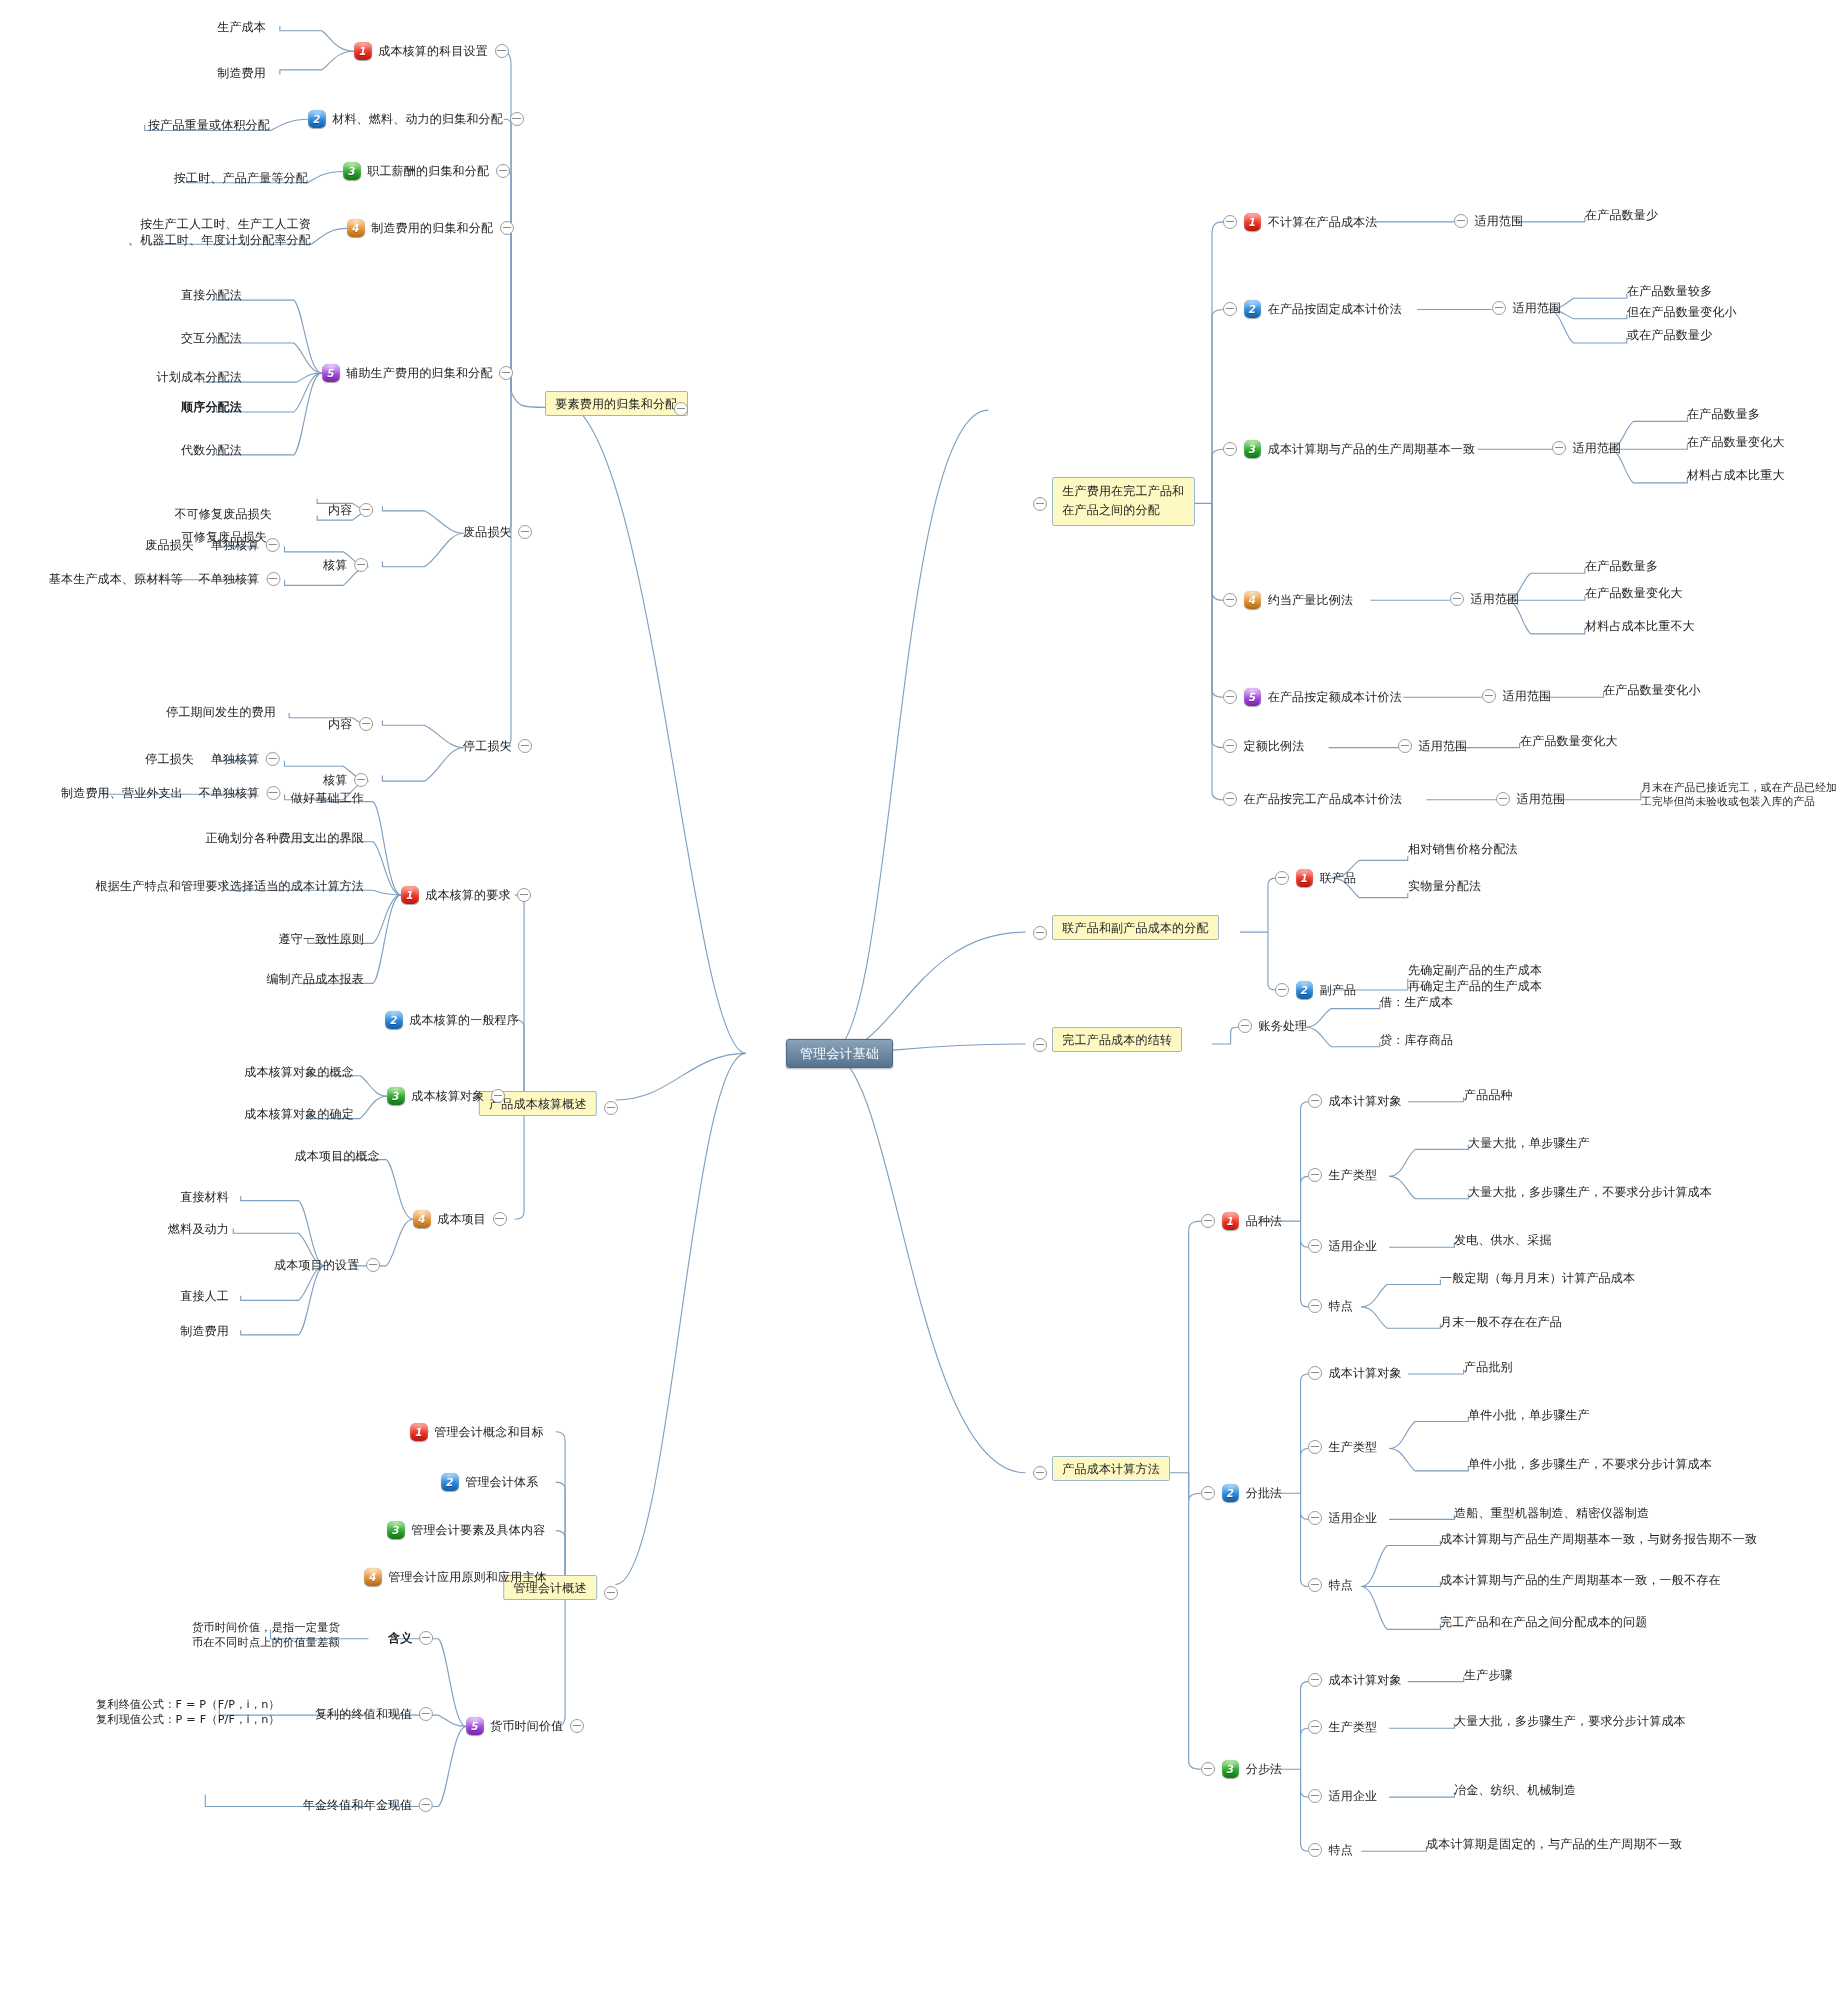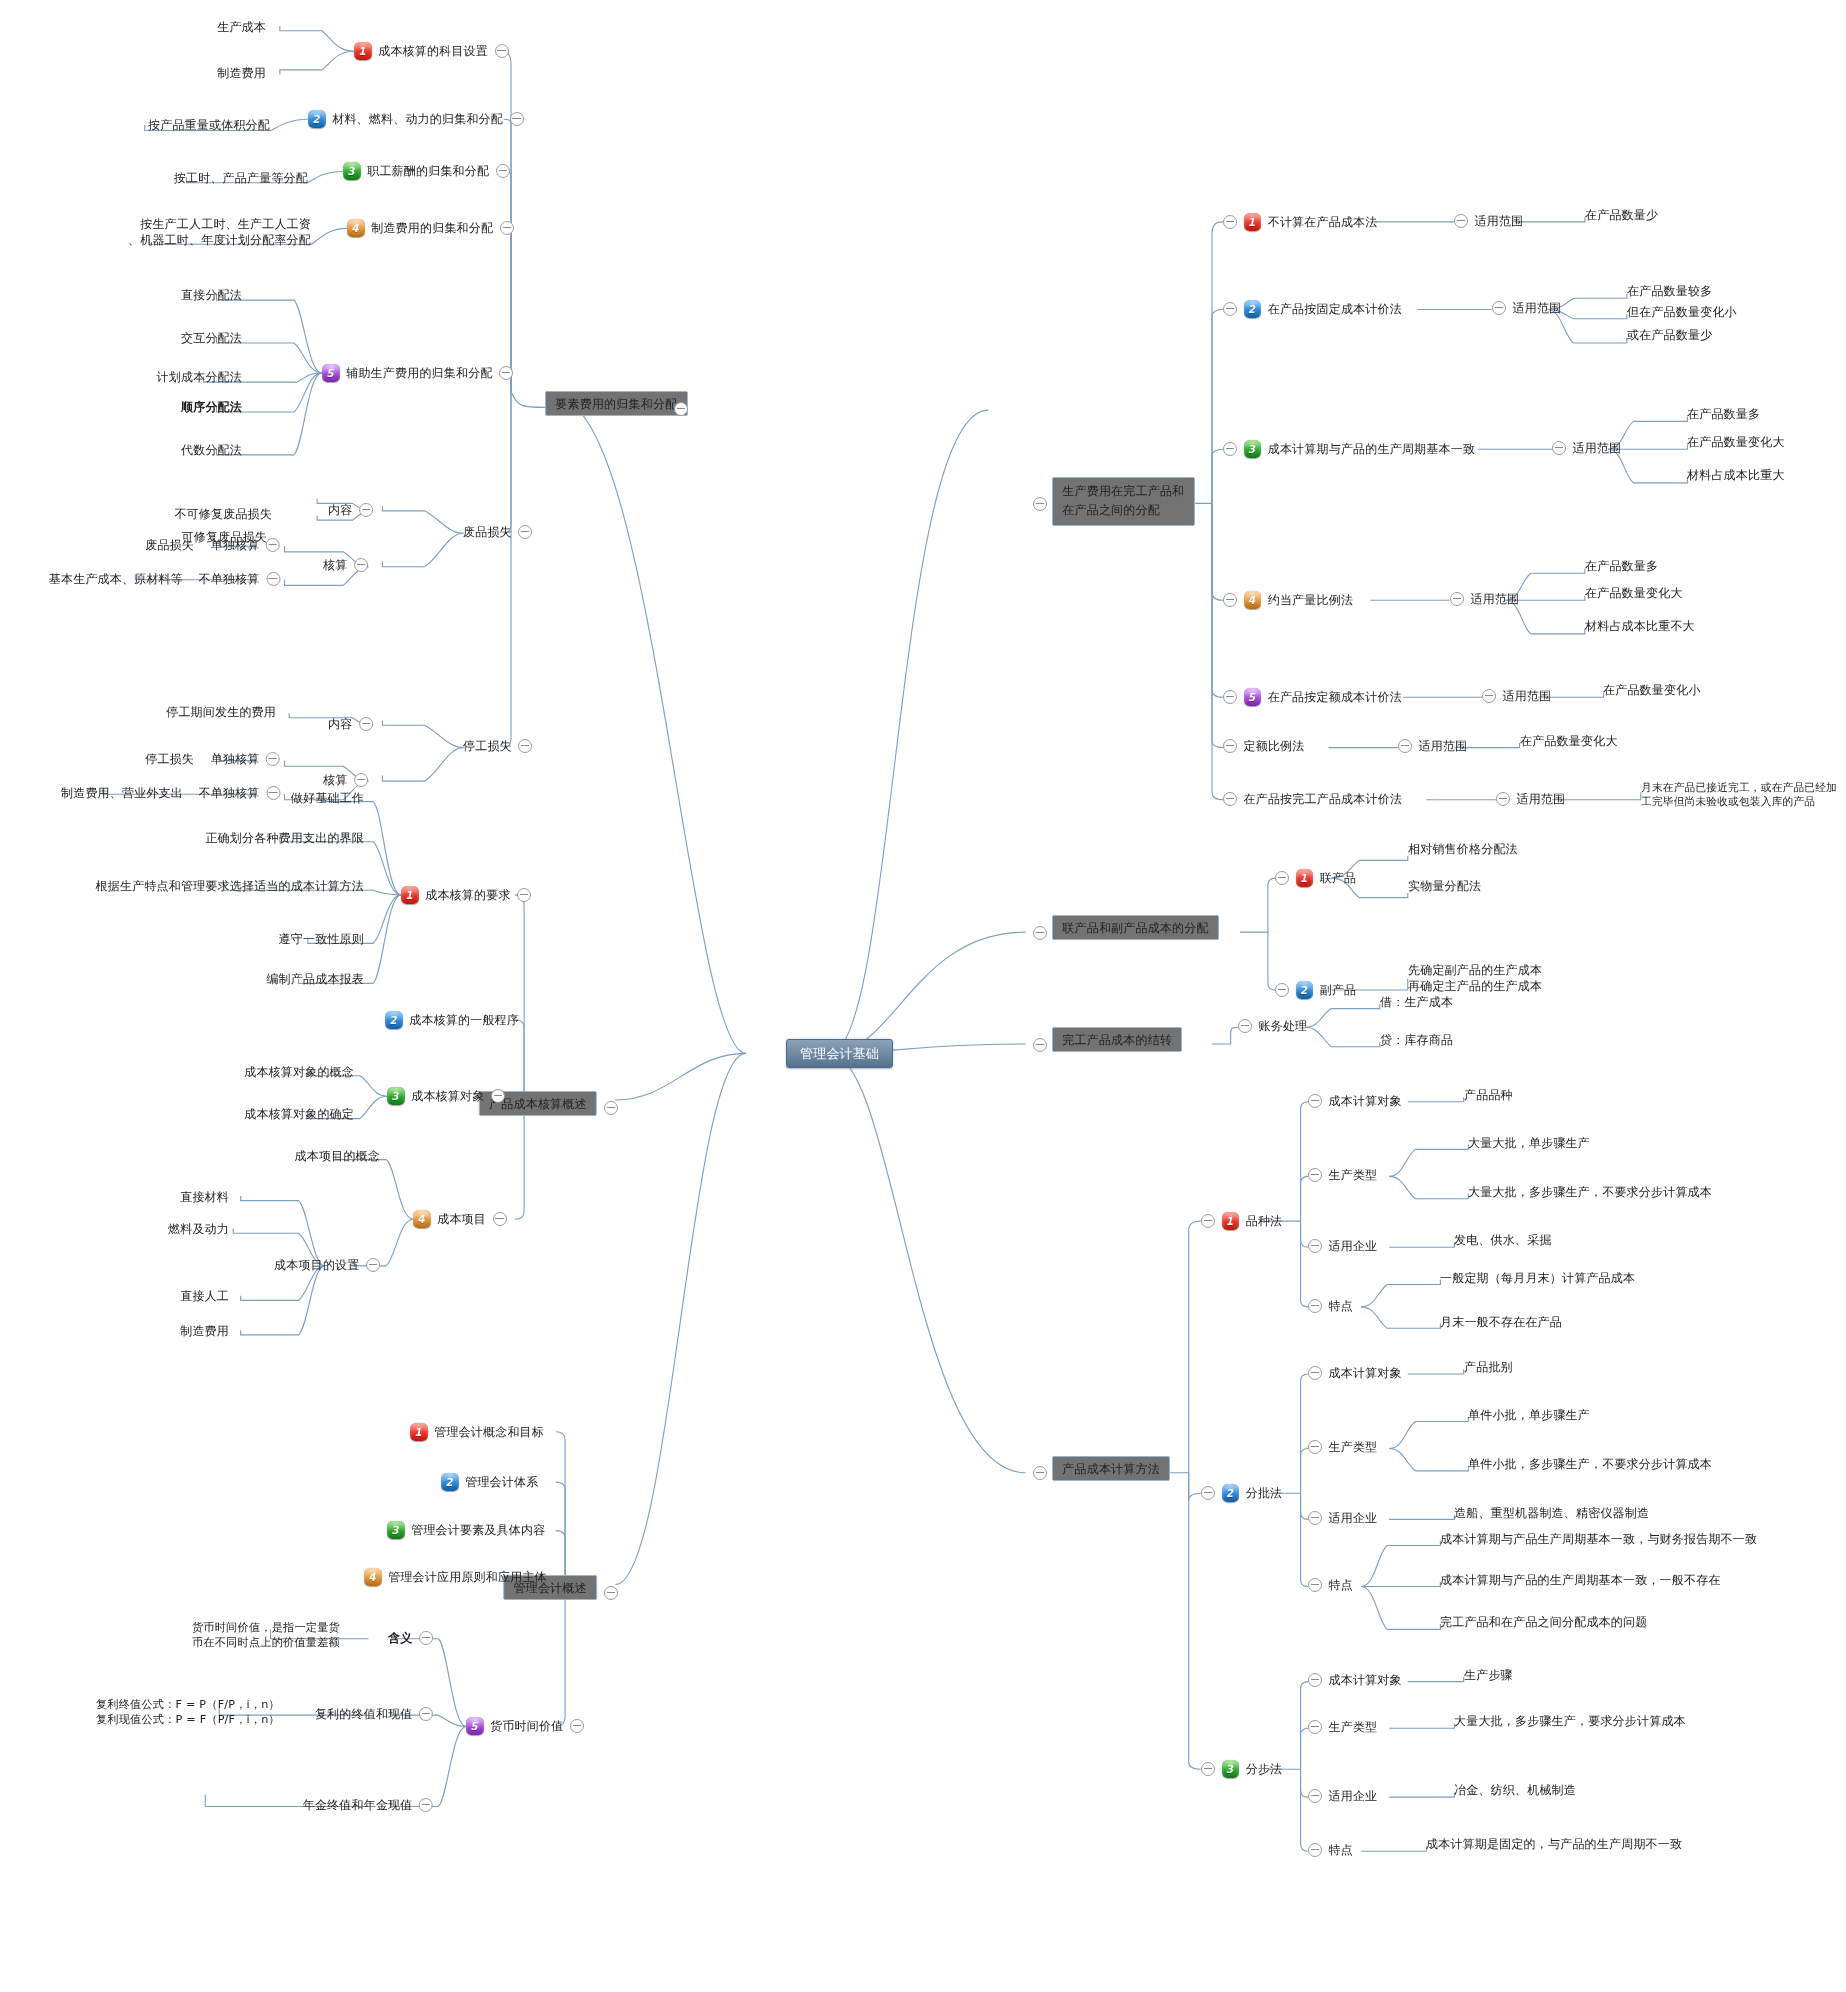"要素费用的归集和分配" .boxed { background: #737373 -> #fef9c3 }
